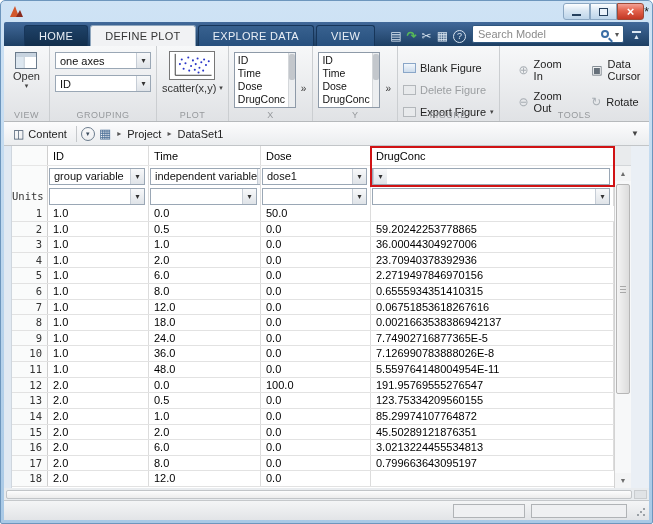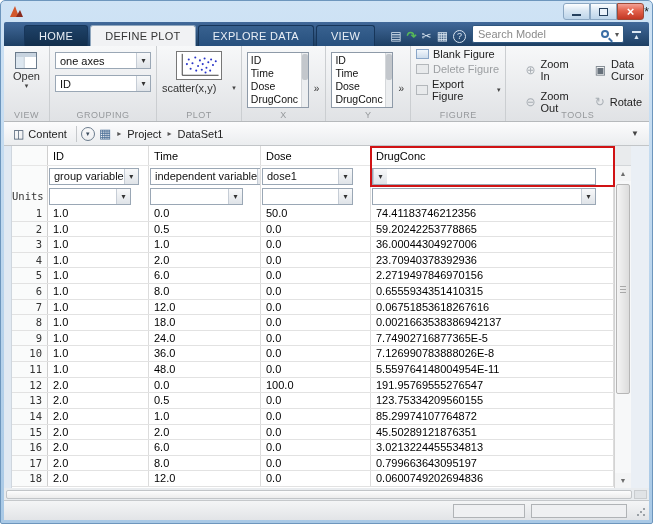"Blank Figure" .g-figure { gap: 3px -> 10px; padding-top: 2px -> 16px }
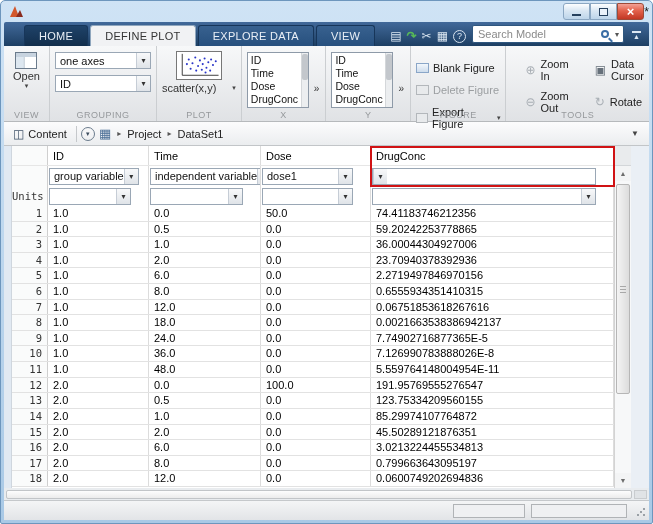"scatter(x,y)" .plot-lbl { gap: 16px -> 3px }
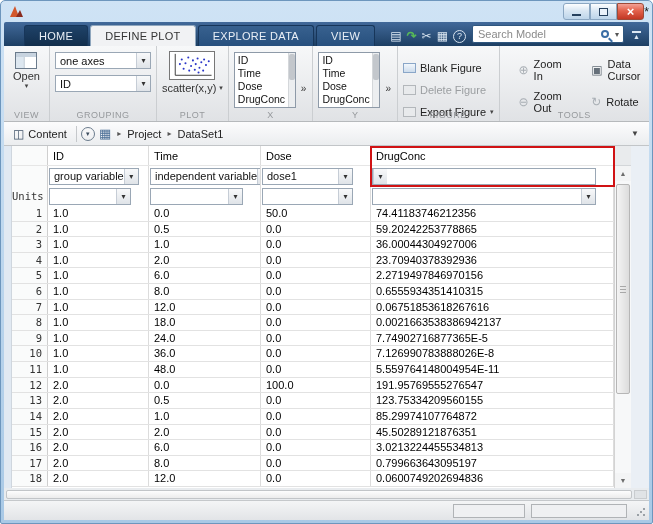"group variable" .dropcell { padding: 1px 17px 1px 1px -> 1px 3px 1px 1px }
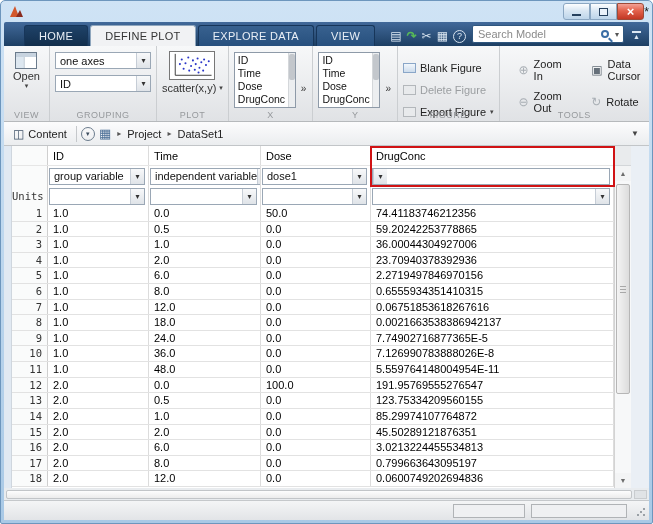"74.41183746212356" div.cell { html: <div>74.41183746212356</div> -> none }
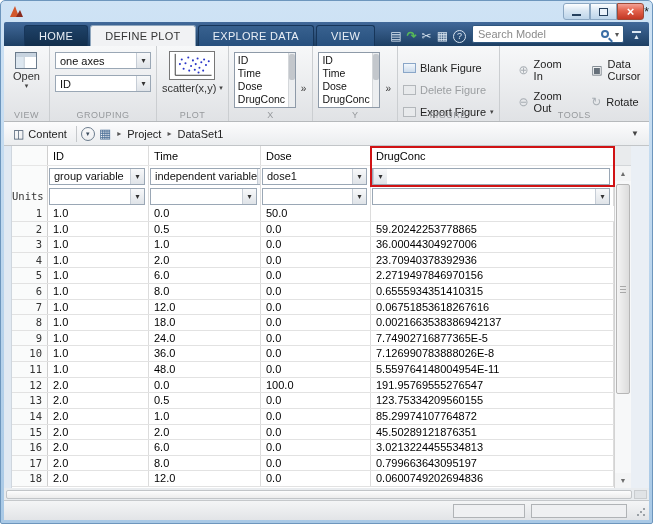"0.0600749202694836" div.cell { html: <div>0.0600749202694836</div> -> none }
